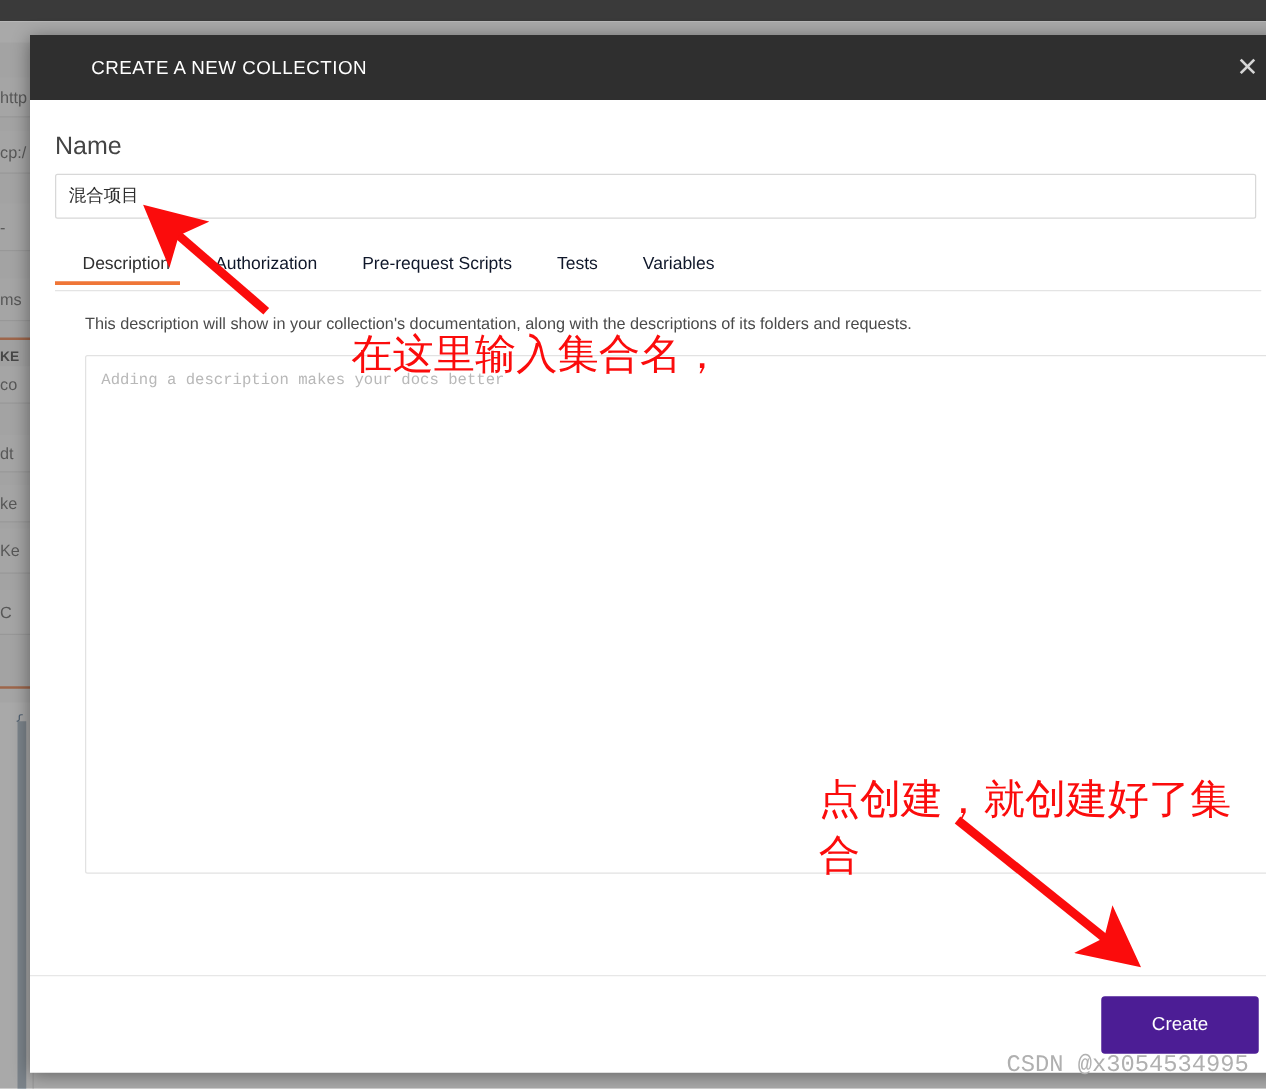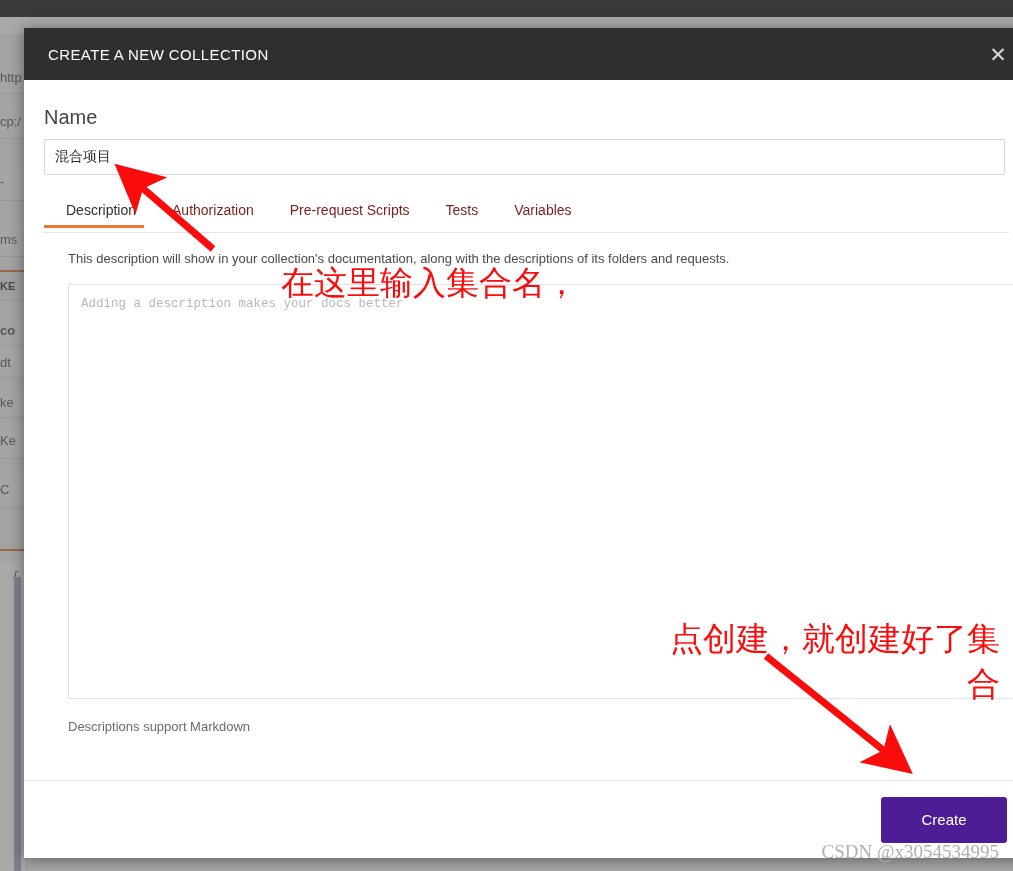"CREATE A NEW COLLECTION" .modal-title { margin-left: none -> 25px }
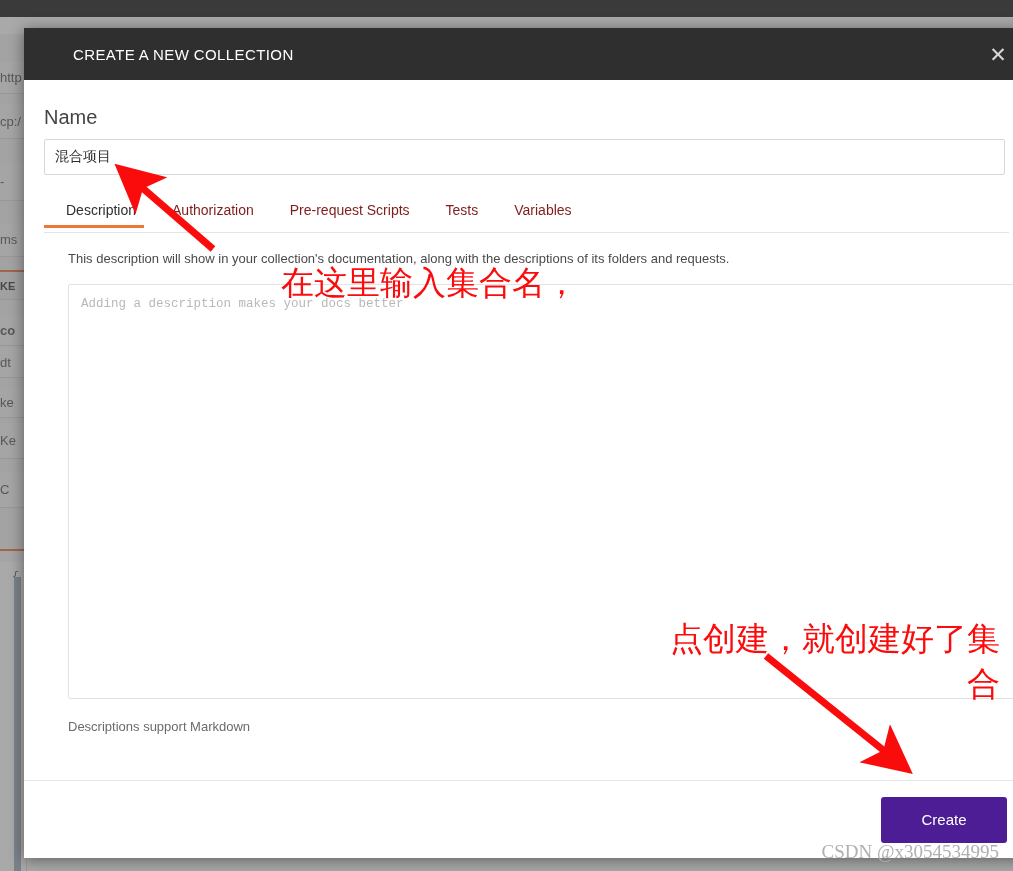"Authorization" .tab { color: #7f1d1d -> #0f172a }
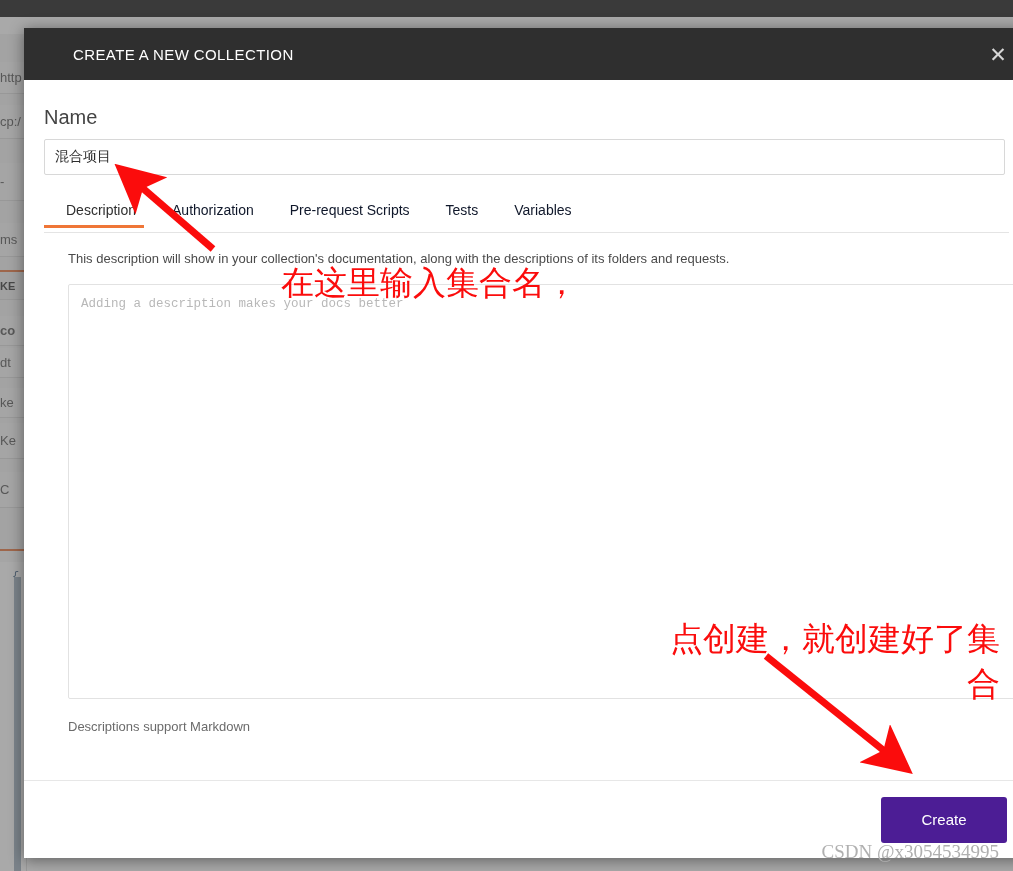"co" div.bg-row { font-weight: bold -> none; top: 299px -> 276px }
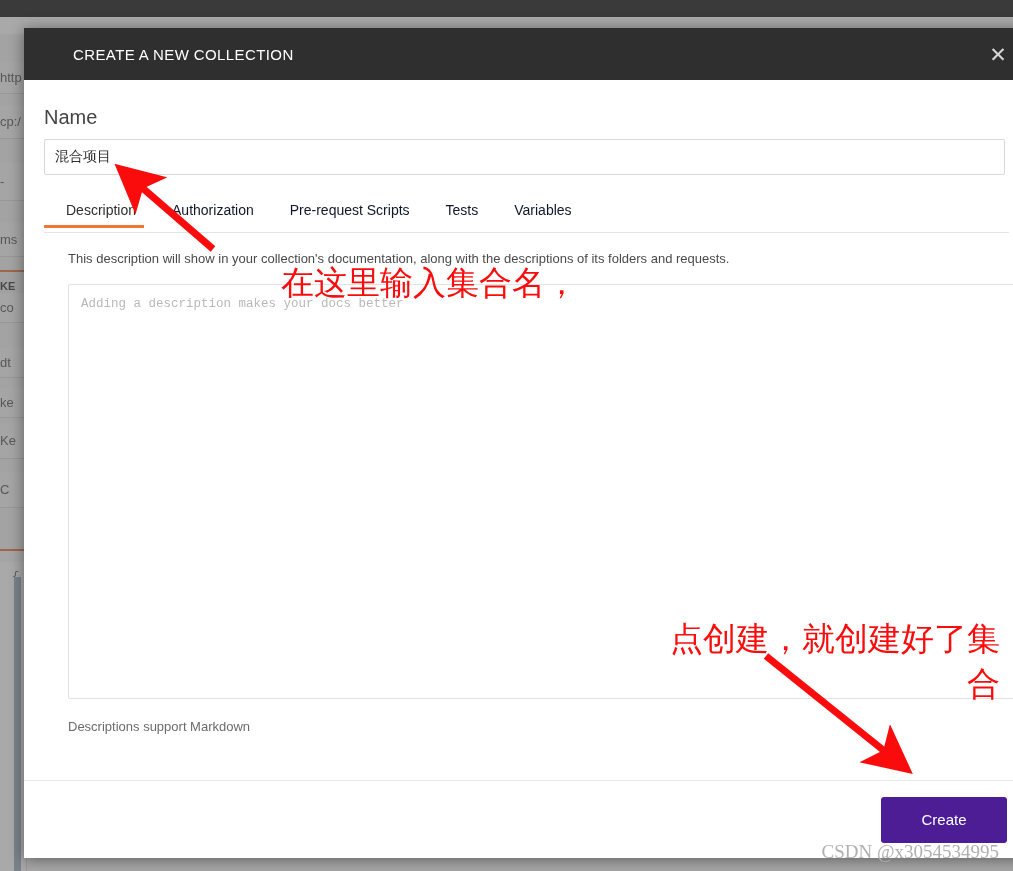"点创建，就创建好了集合" #anno-2 { text-align: right -> none }
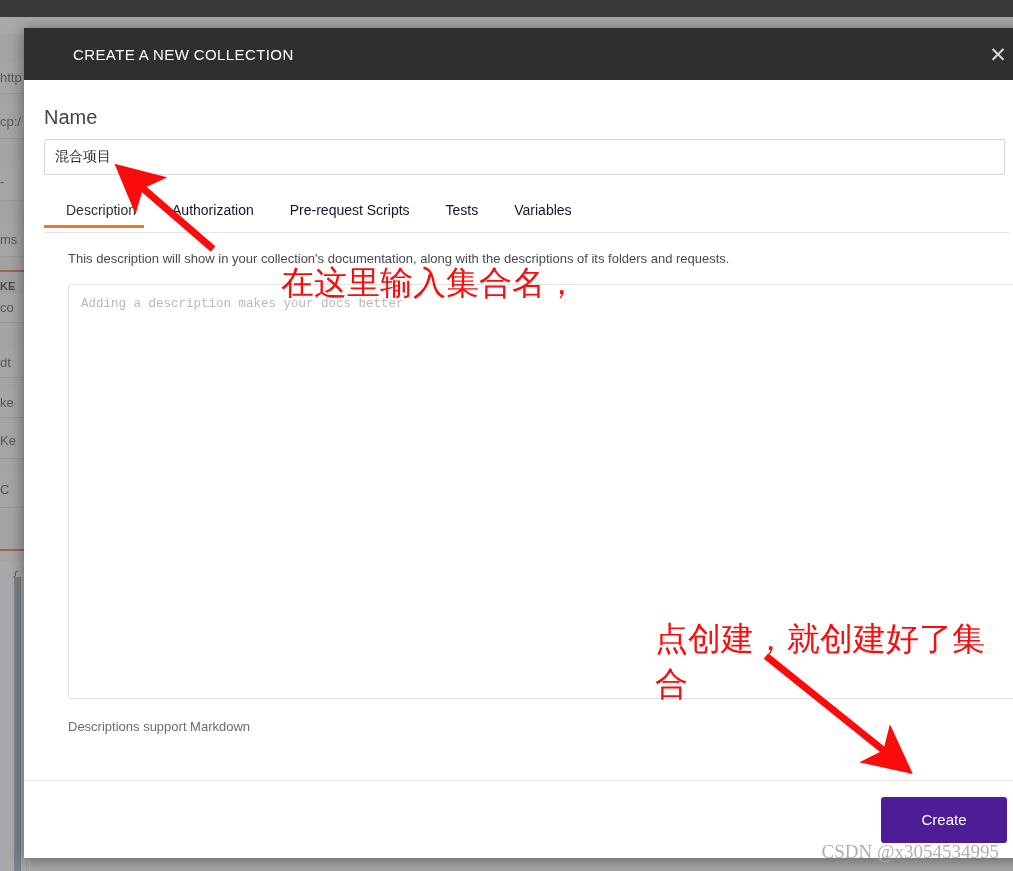"Descriptions support Markdown" div.markdown-note { html: <div>Descriptions support Markdown</div> -> none }
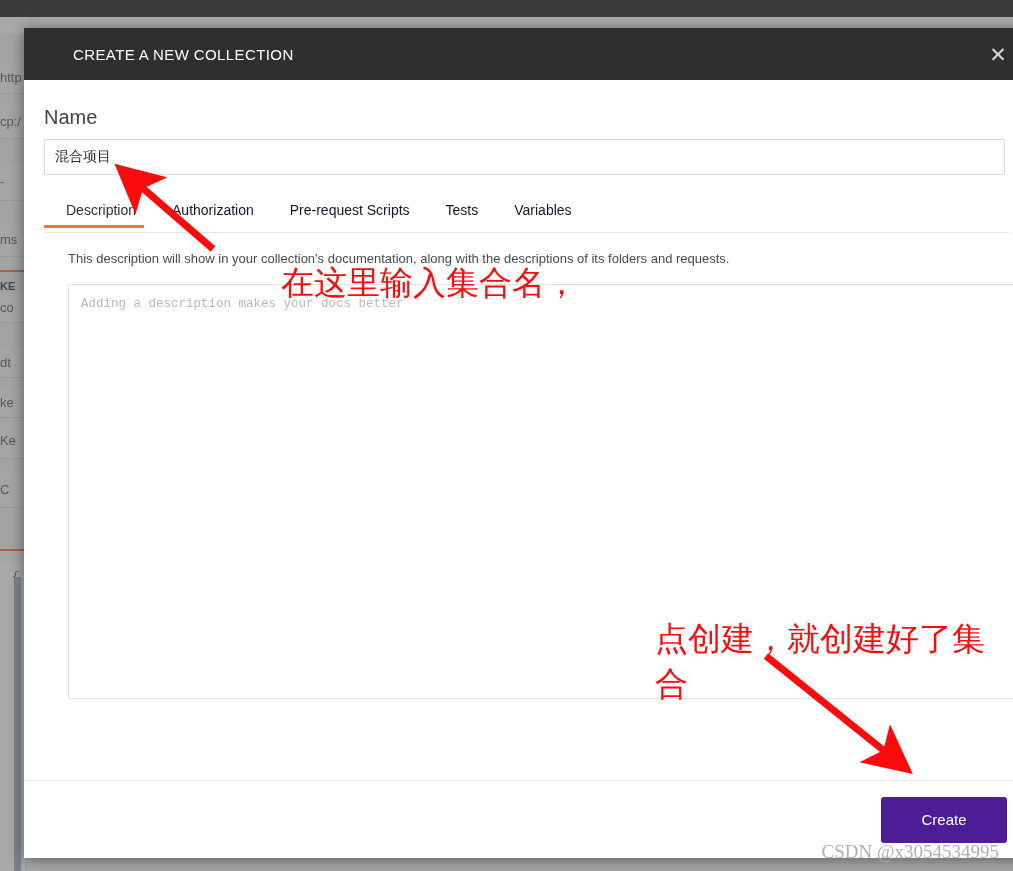"CSDN @x3054534995" .watermark { font-family: Liberation Serif, serif -> Liberation Mono, monospace }
